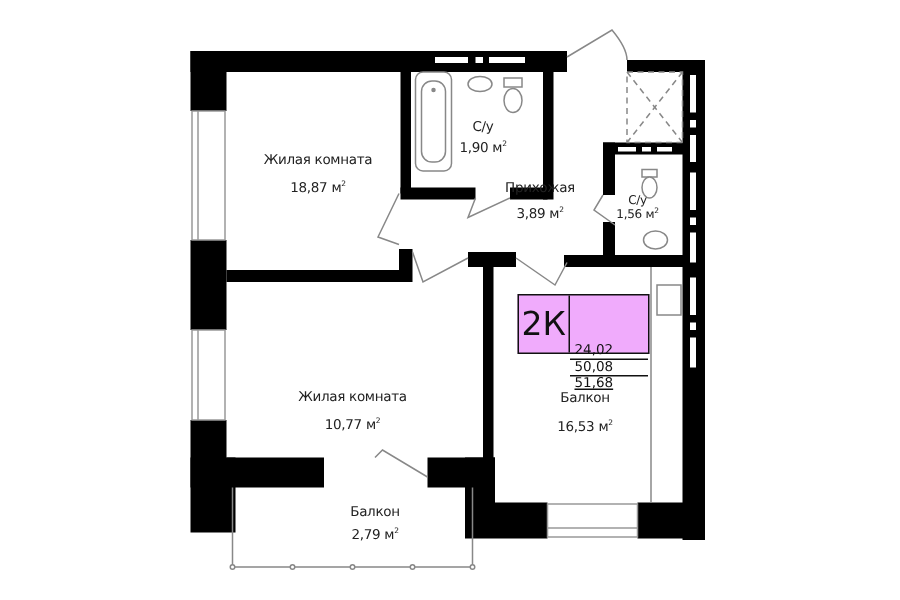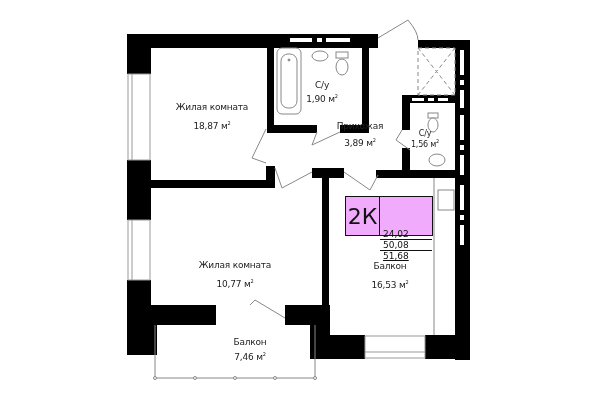"7,46" span { text: 7,46 -> 2,79 }
